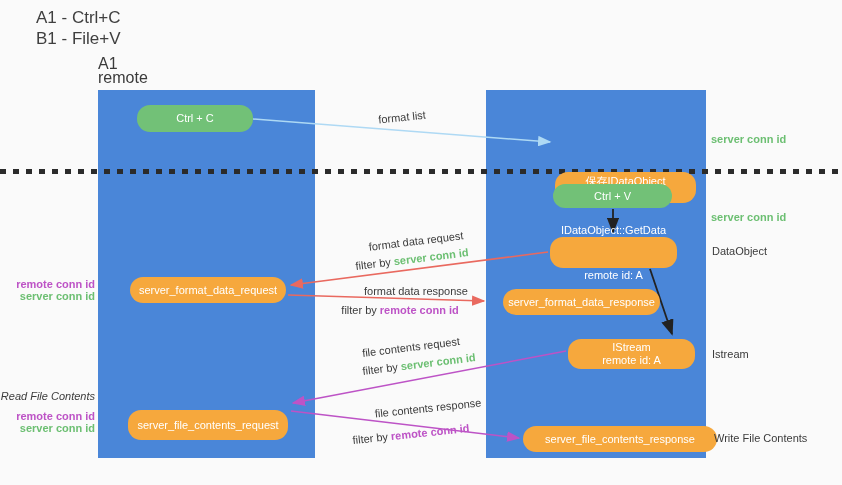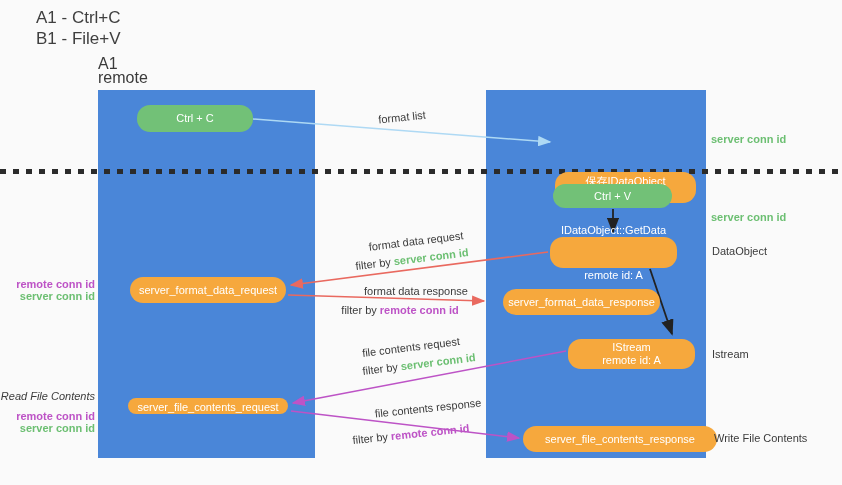"server_file_contents_request" div.node { height: 16px -> 30px; justify-content: flex-end -> none; top: 398px -> 410px }
